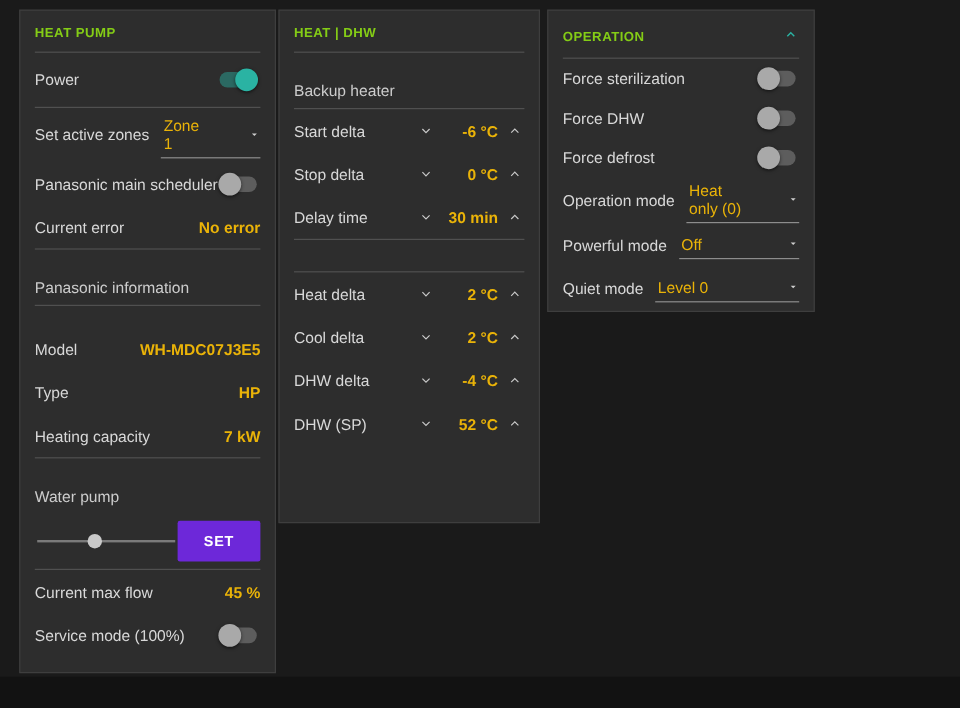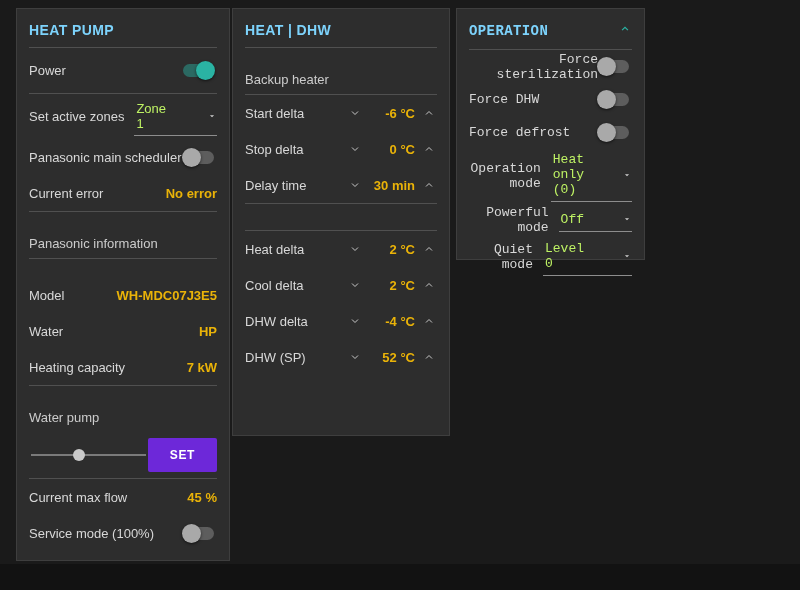"HEAT PUMP" .panel-title { color: #7dd3fc -> #84cc16; font-size: 14px -> 11px }
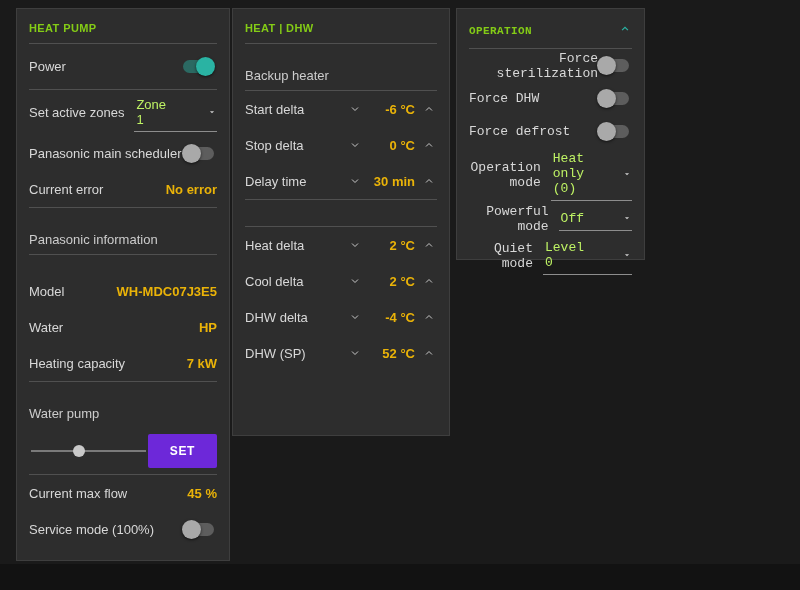"OPERATION" #panel-operation { font-family: Liberation Mono, monospace -> none; width: 189px -> 223px }
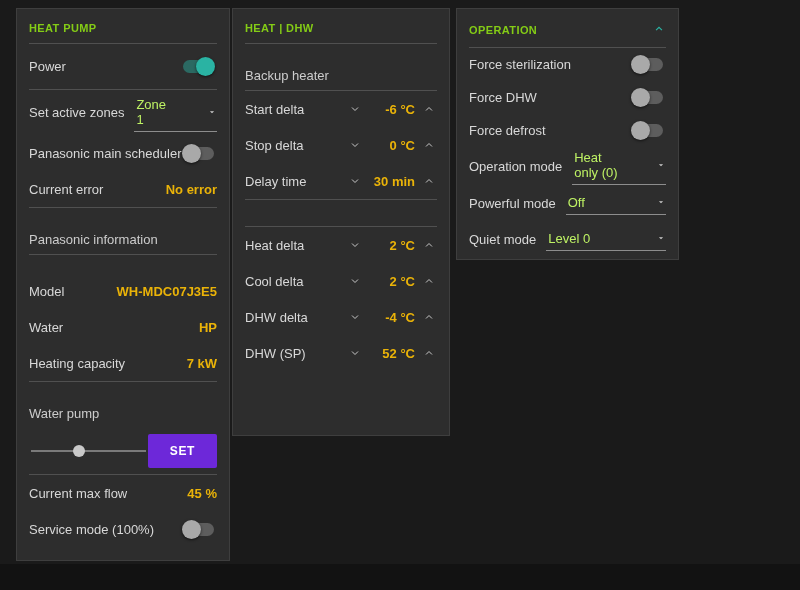"Zone 1" .dropdown { color: #bef264 -> #eab308 }
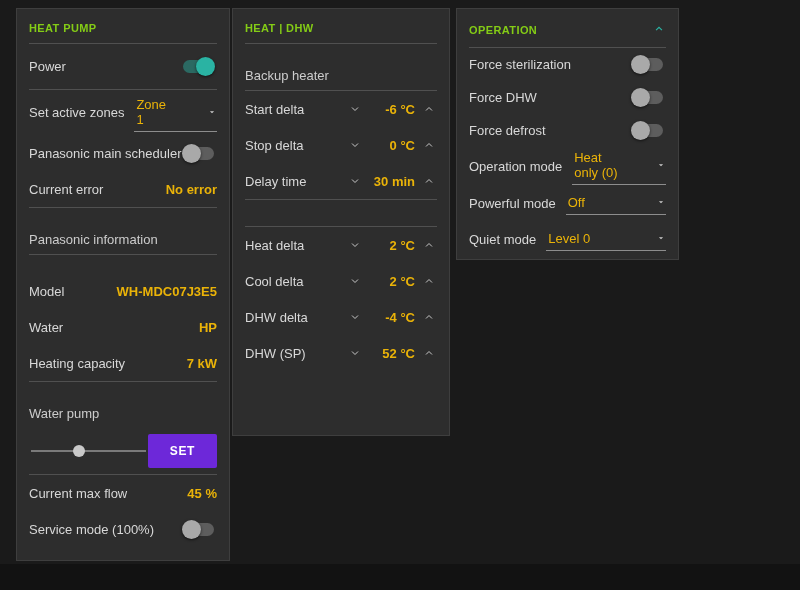"Water" span.label { text: Water -> Type }
